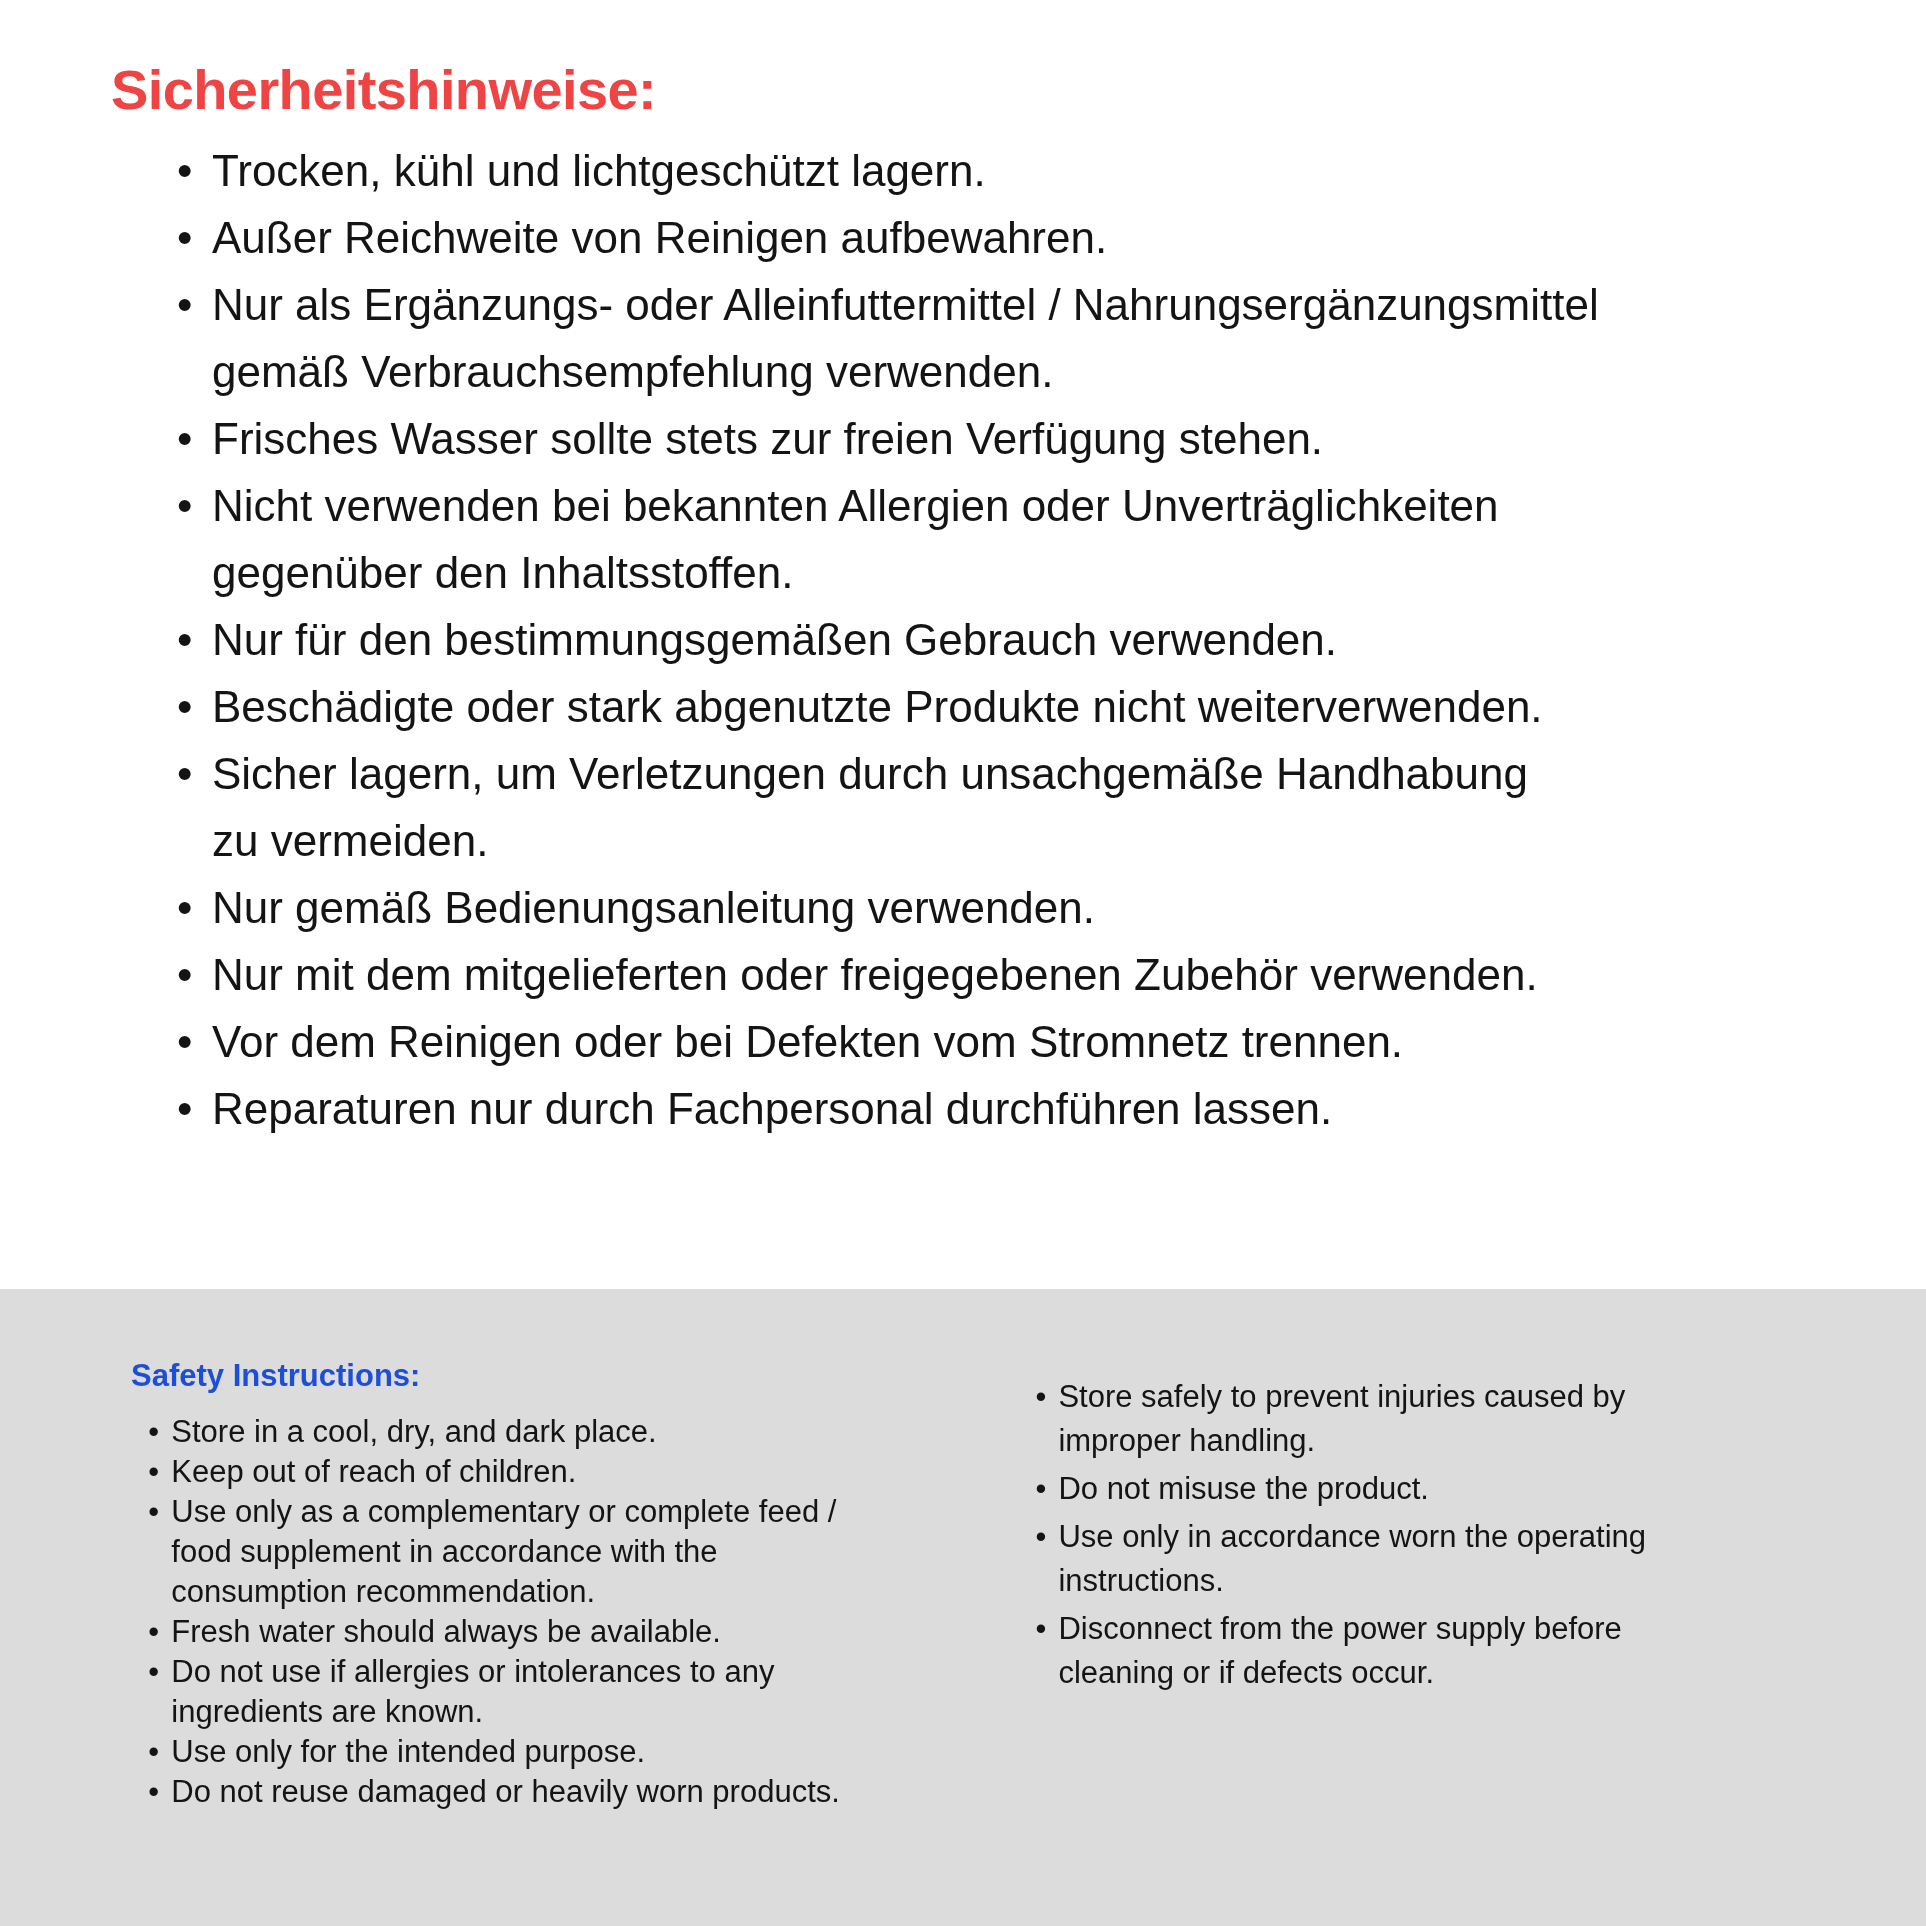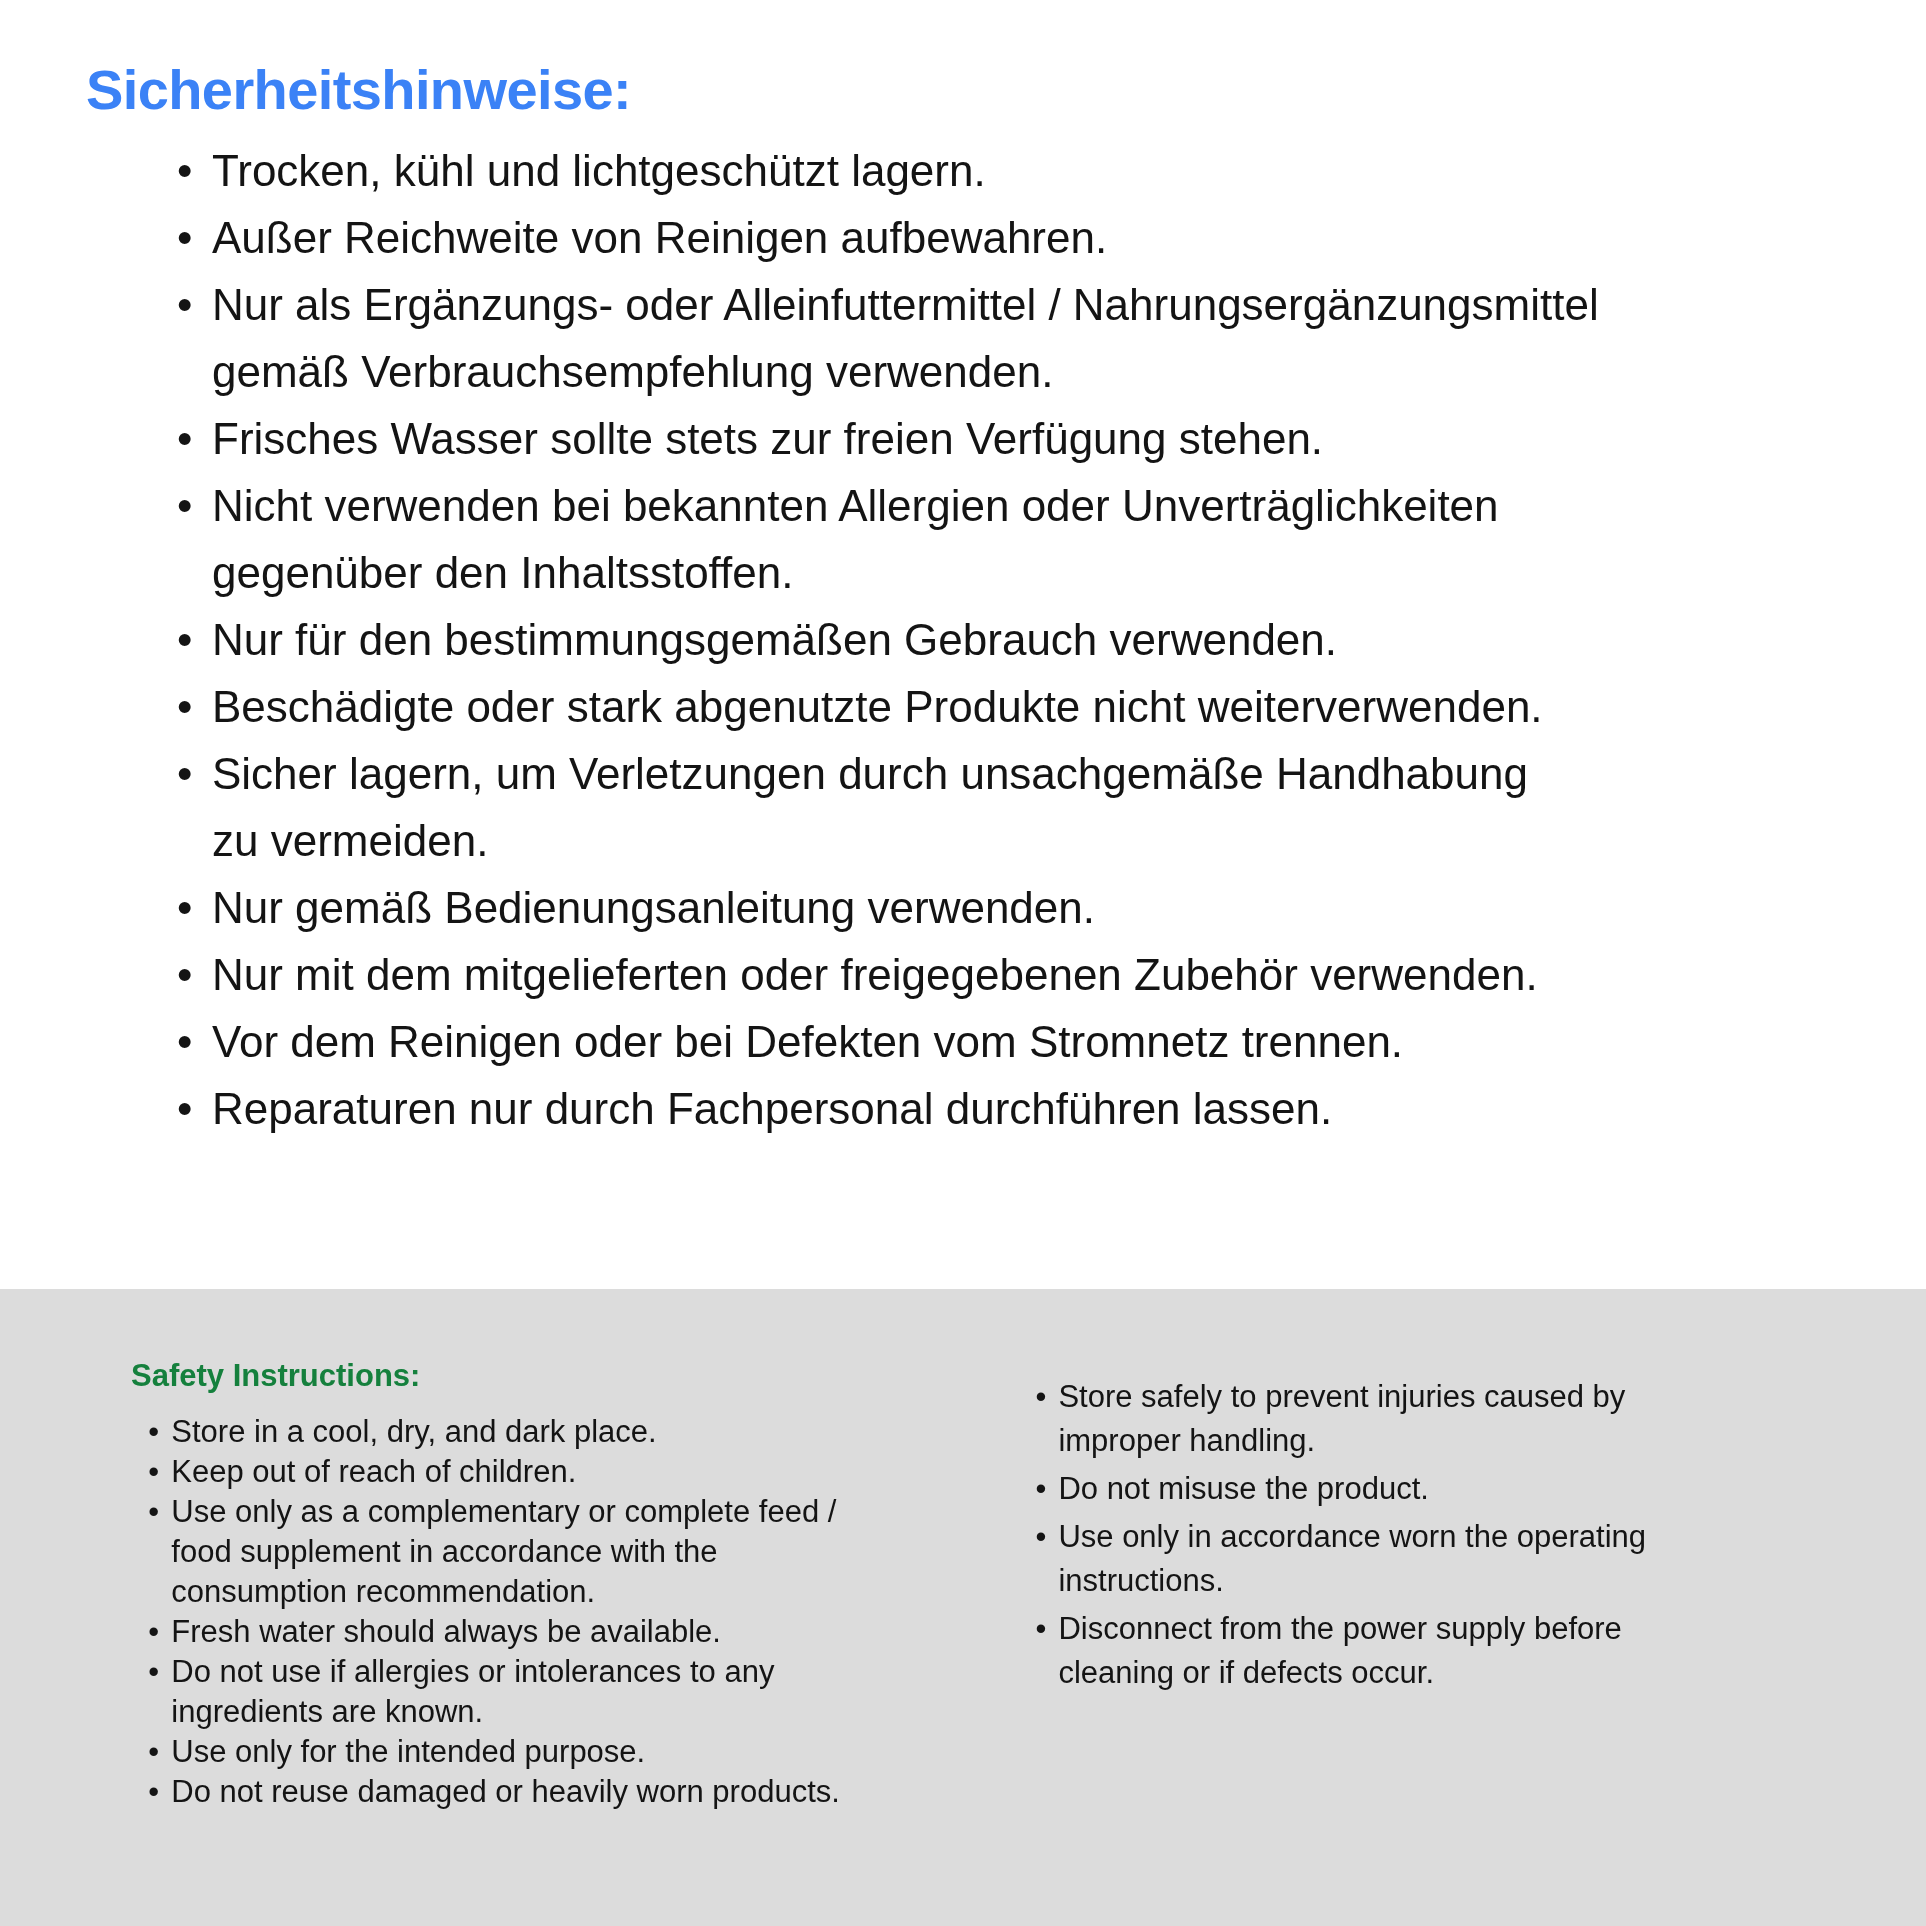"Sicherheitshinweise:" .de-title { color: #3b82f6 -> #ef4444; margin: 0 0 19px 86px -> 0 0 19px 111px }
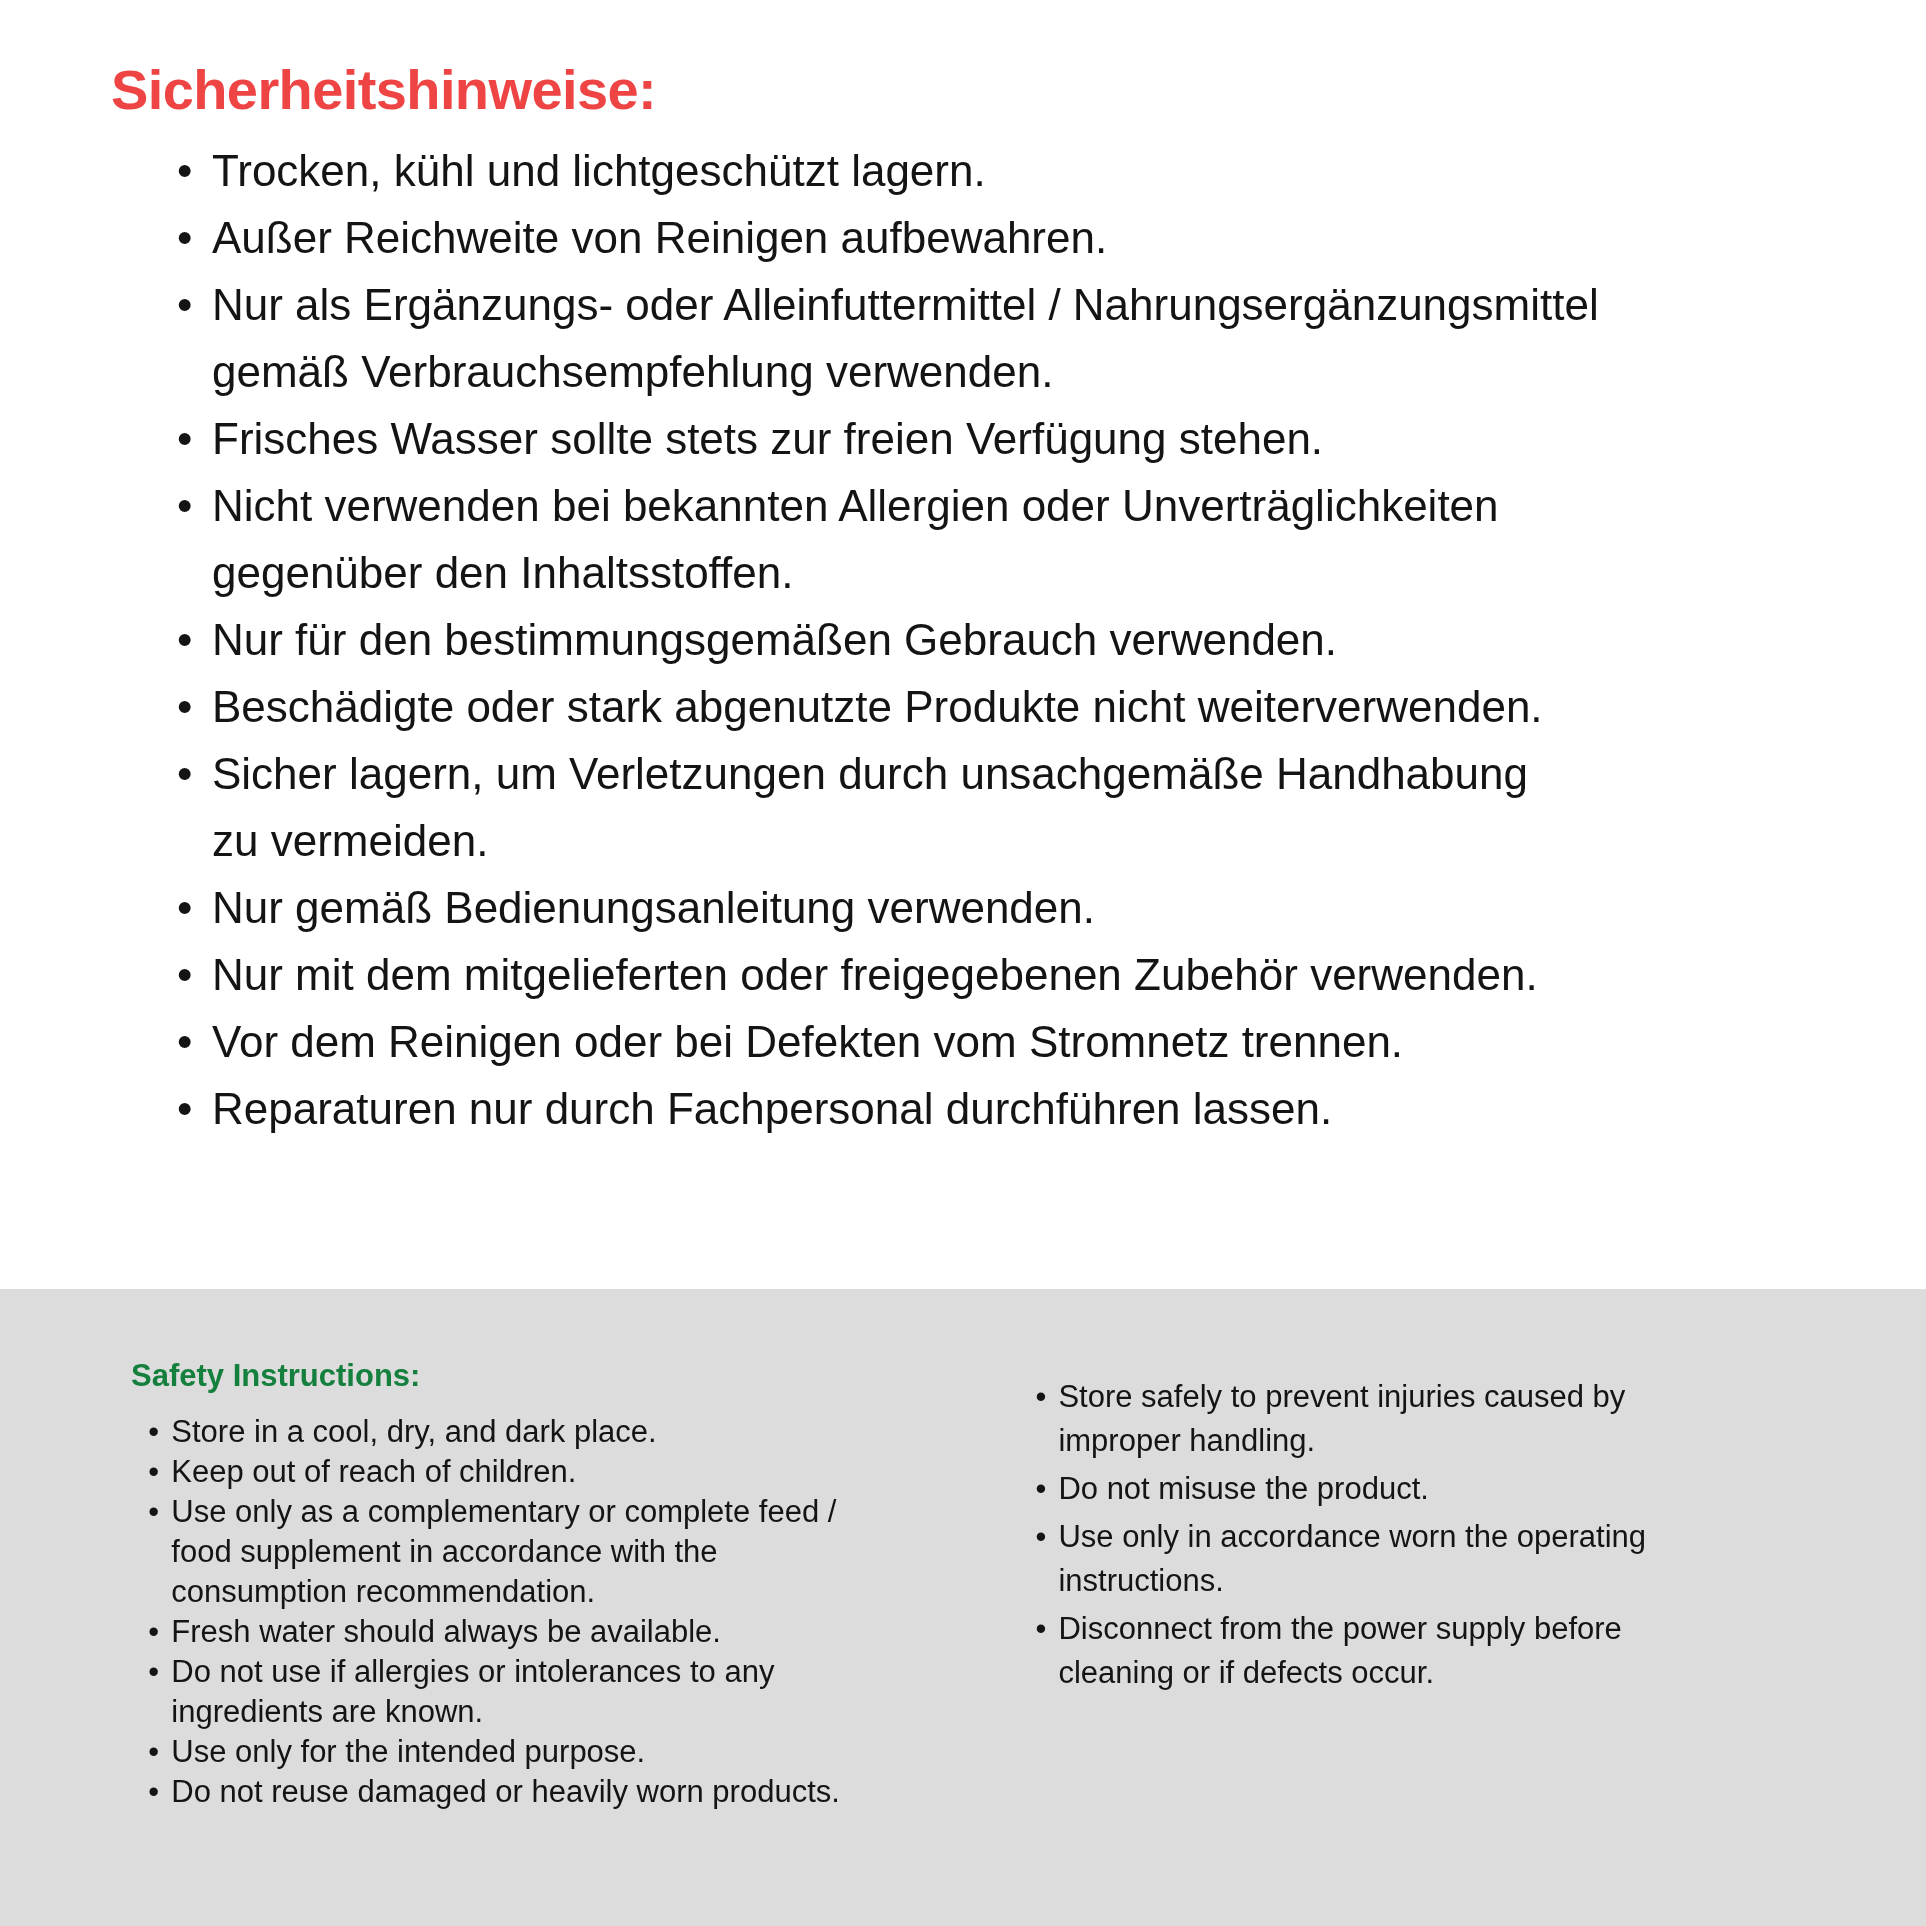"Safety Instructions:" .en-title { color: #15803d -> #1d4ed8 }
